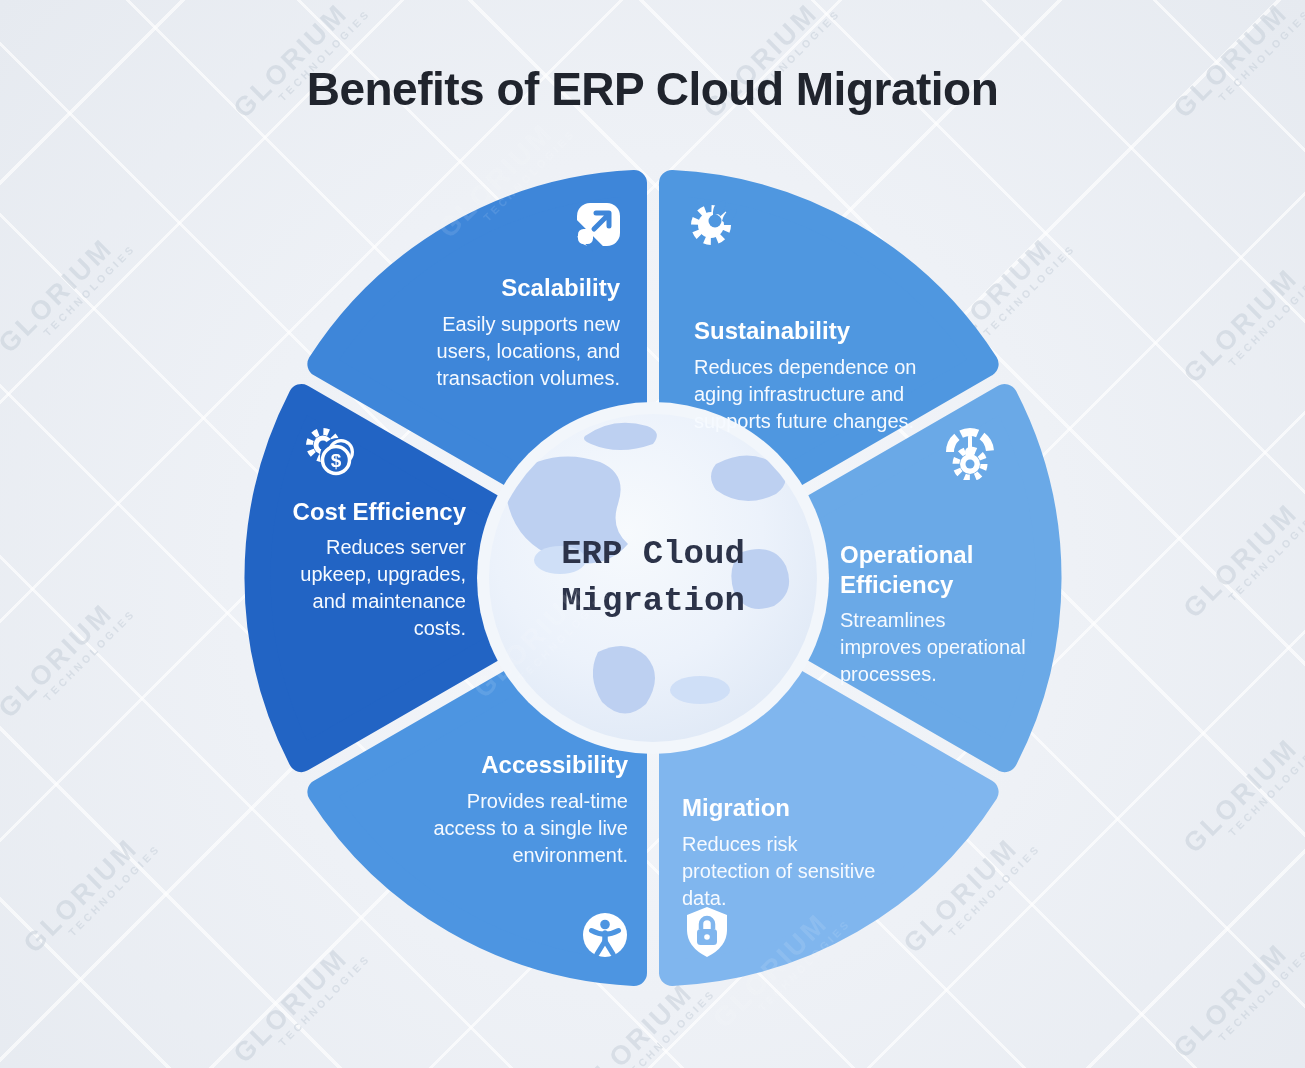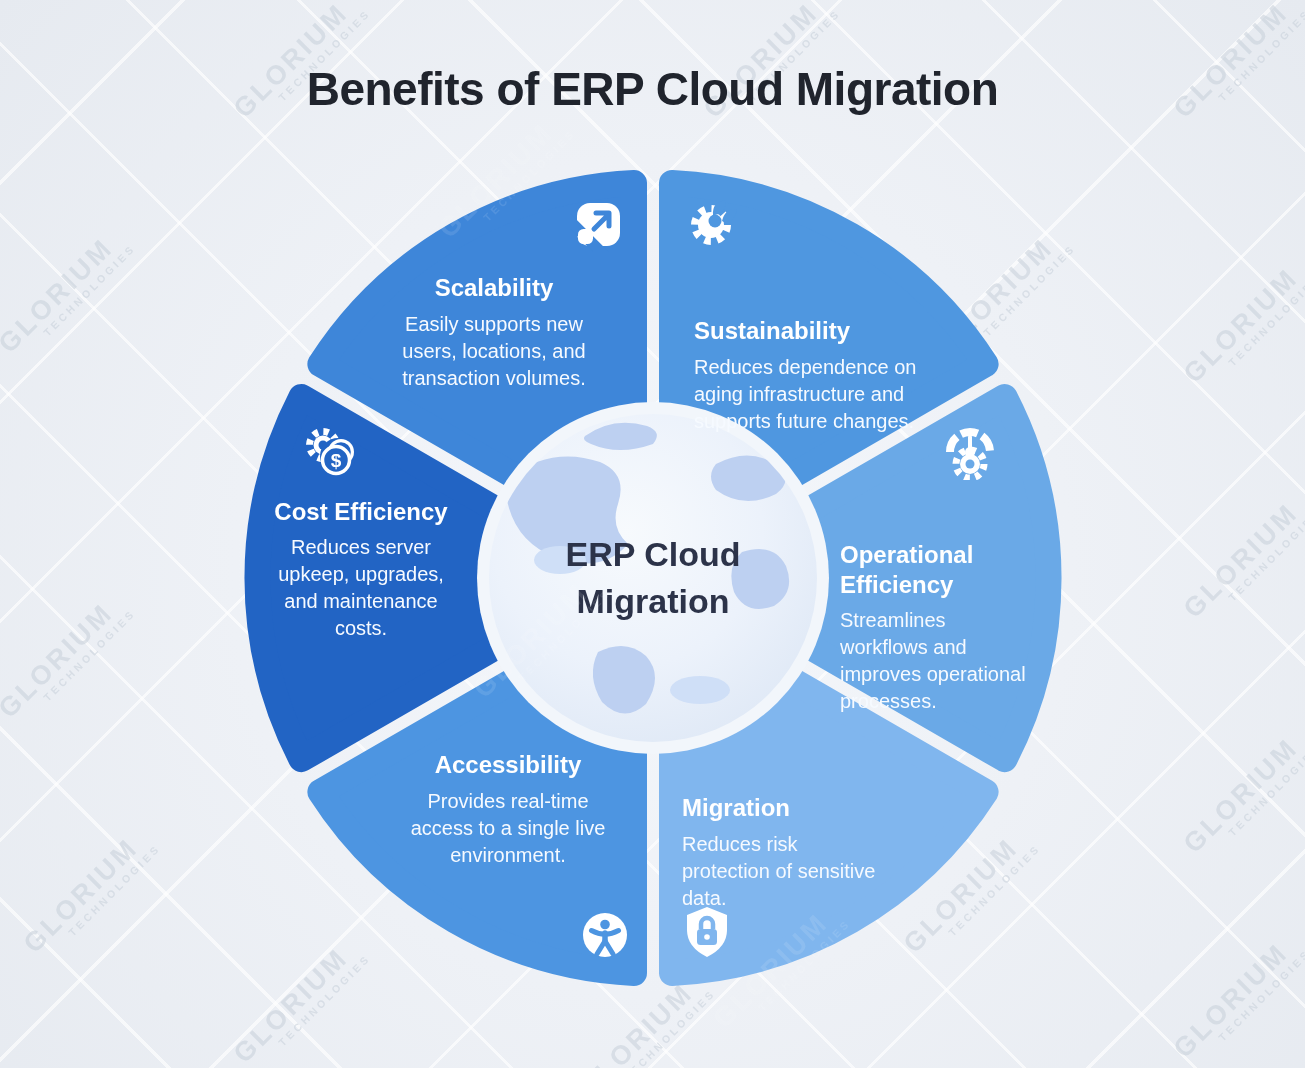"Scalability" .align-r { text-align: center -> right }
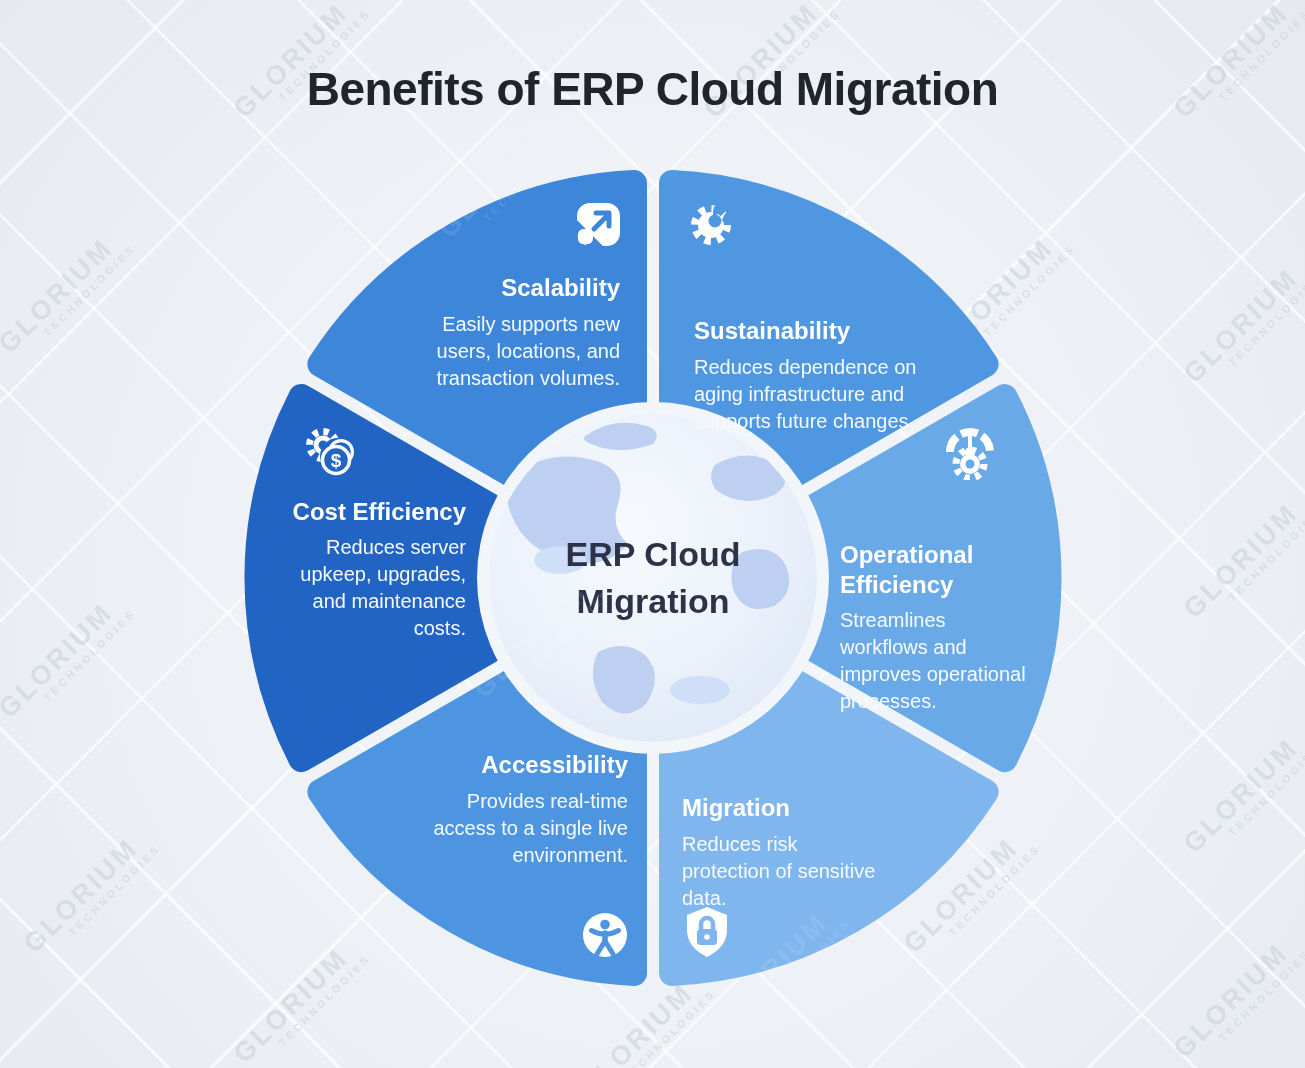"ERP Cloud" .center-label { font-family: none -> Liberation Mono, monospace }
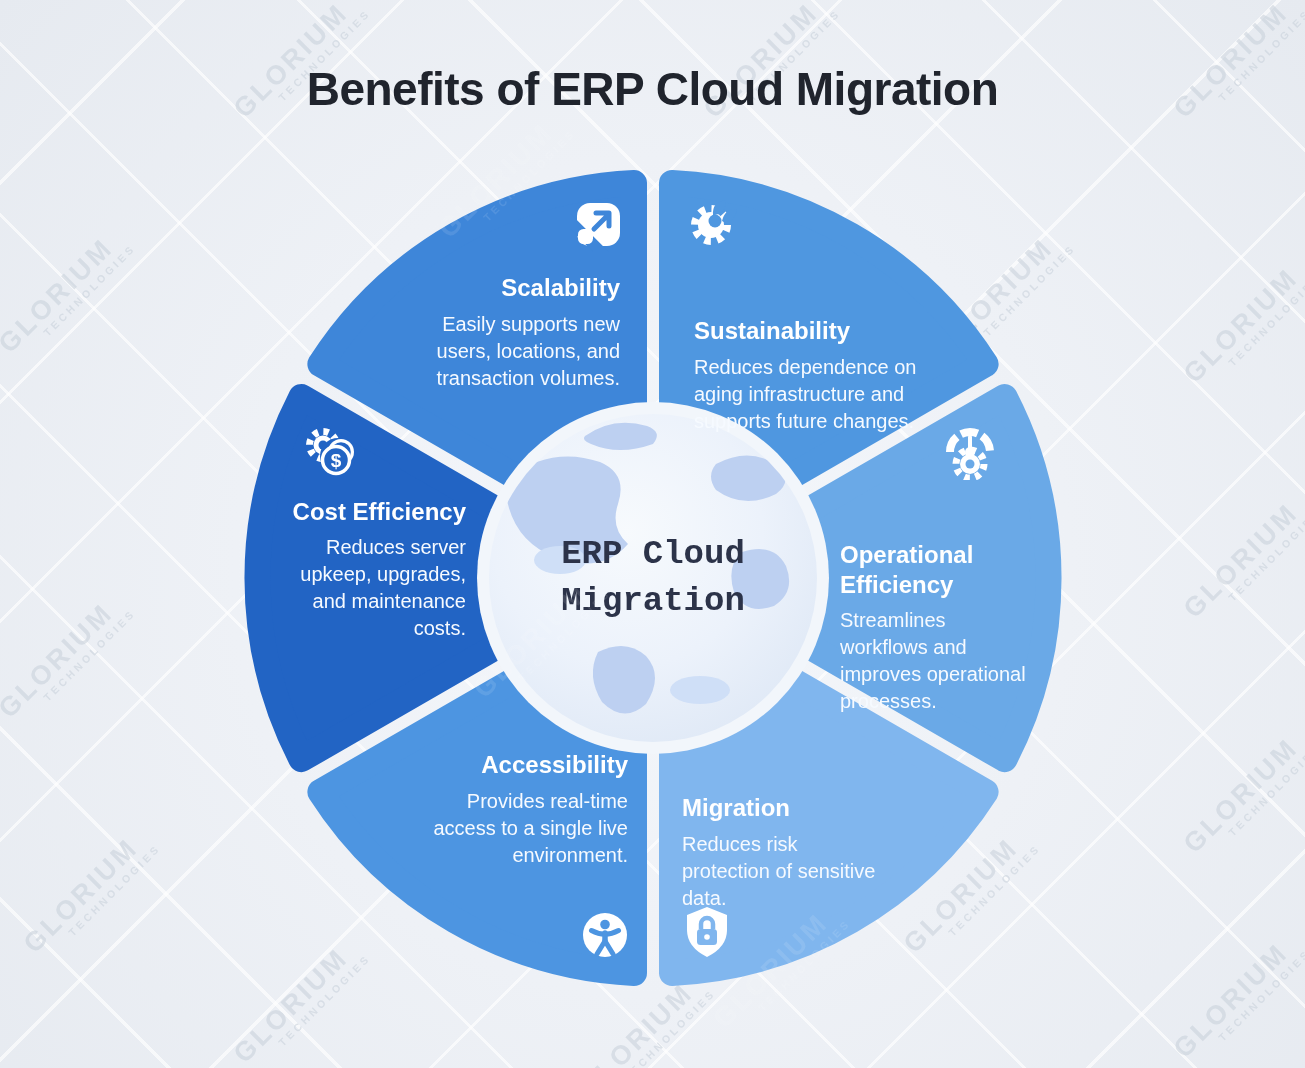"workflows and" div { html: <div>workflows and</div> -> none }
